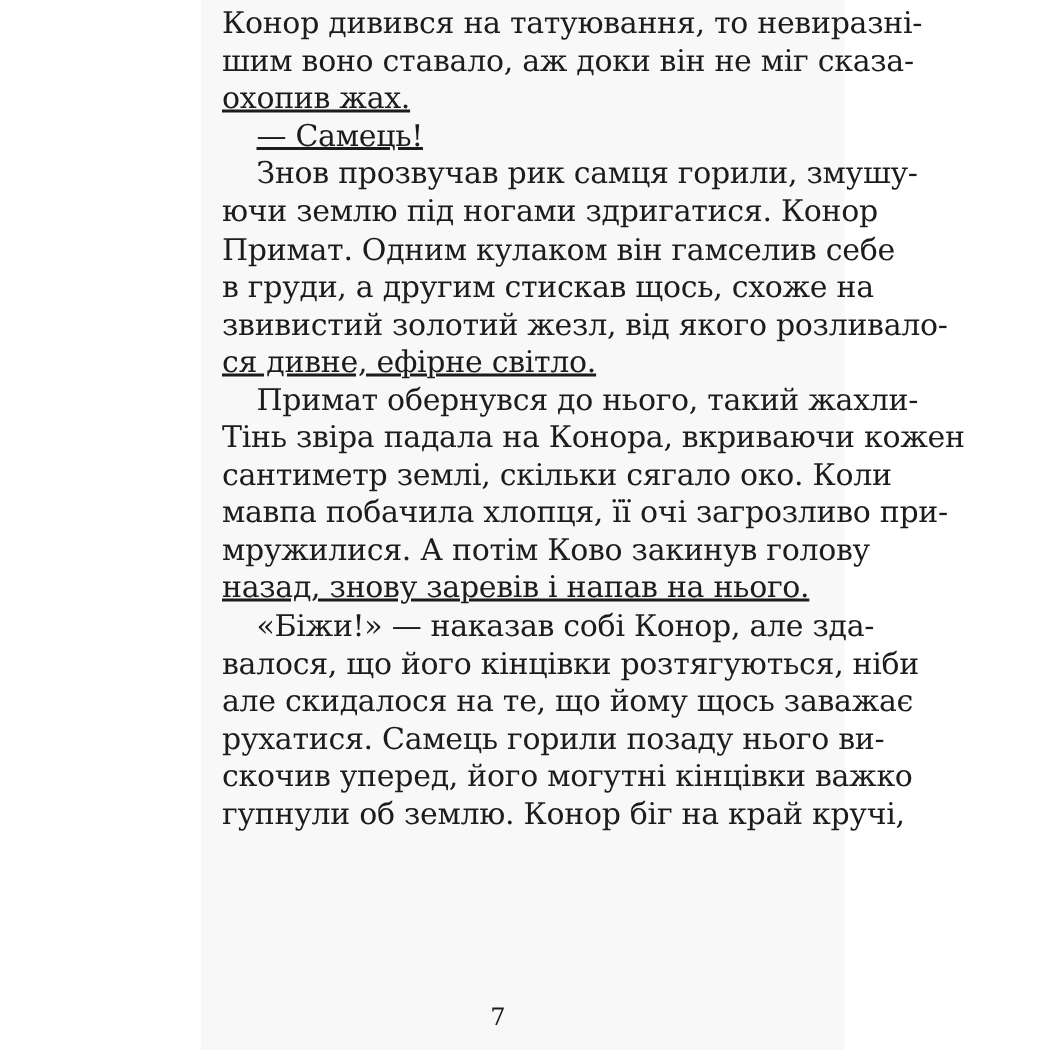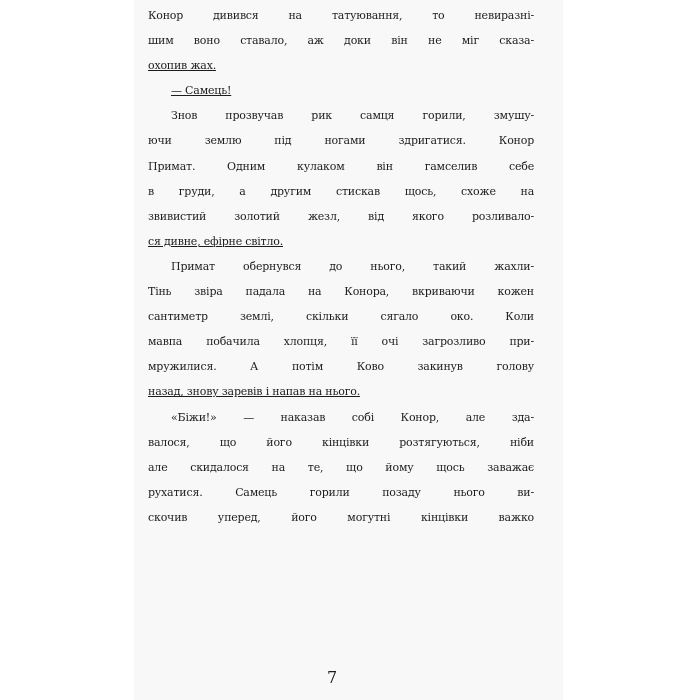"Конор дивився на татуювання, то" .text-block { font-size: 11px -> 20px }
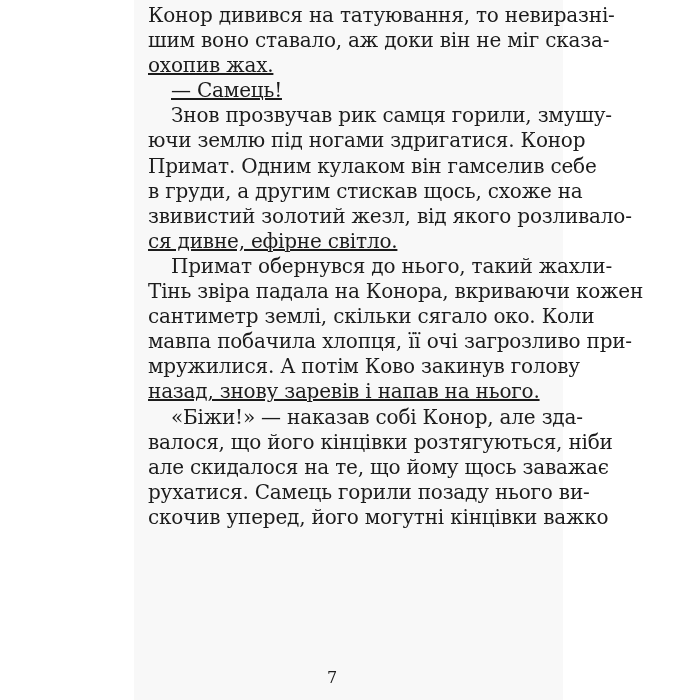"гупнули об землю. Конор біг" span.line { html: none -> <span>гупнули об землю. Конор біг на край кручі,</span> }
